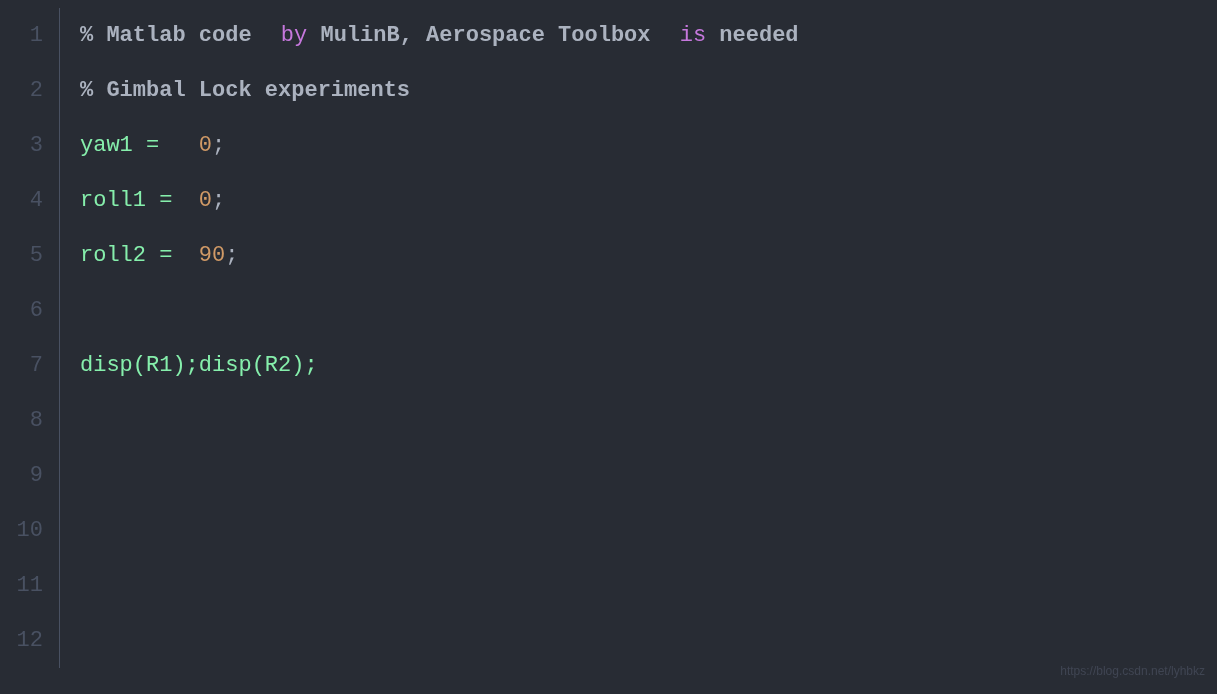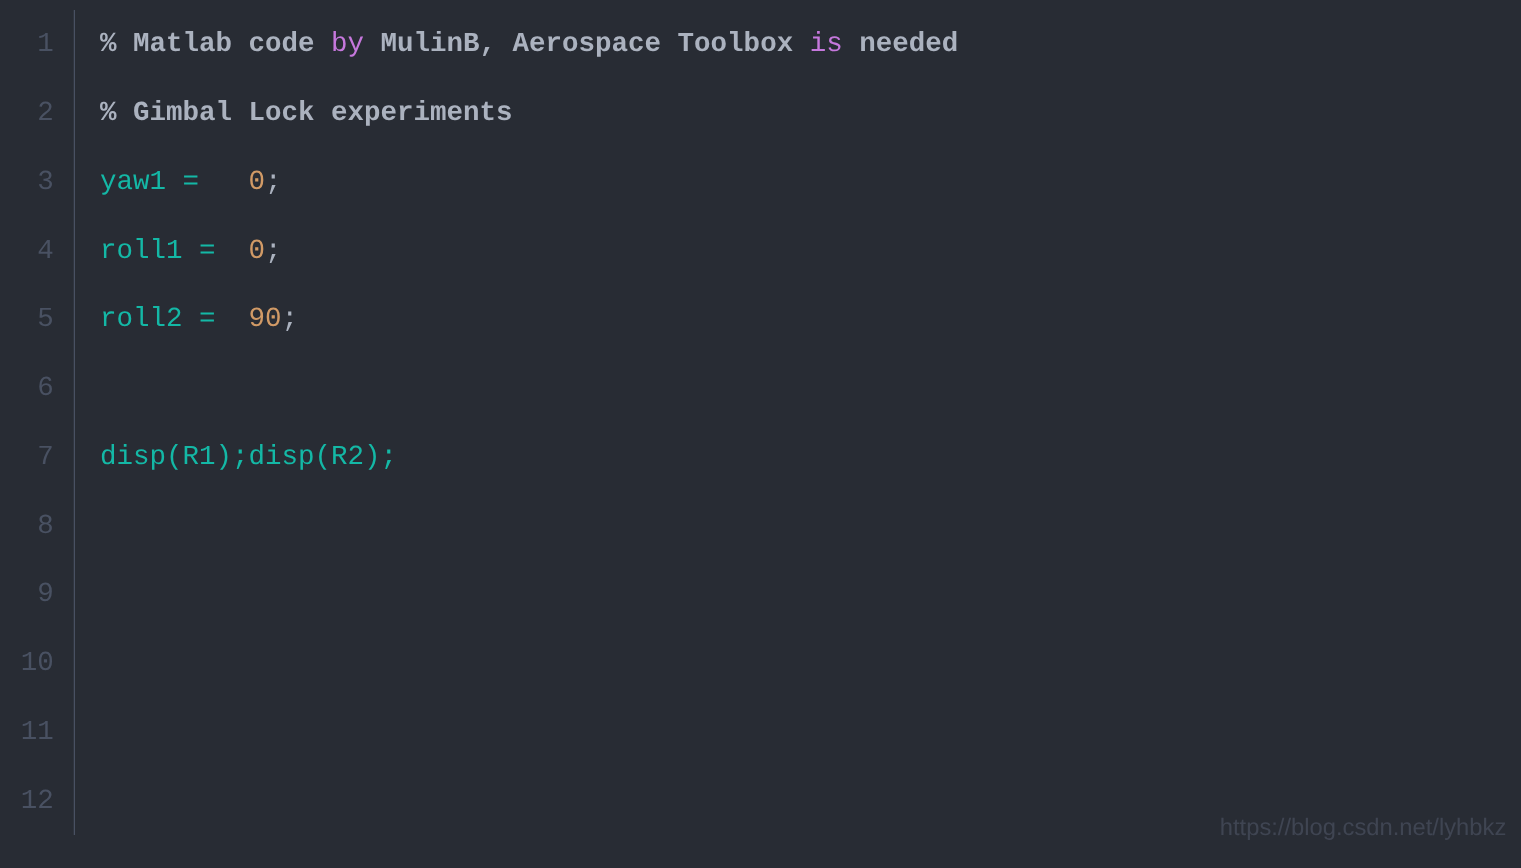"by" .keyword { margin-left: none -> 16px }
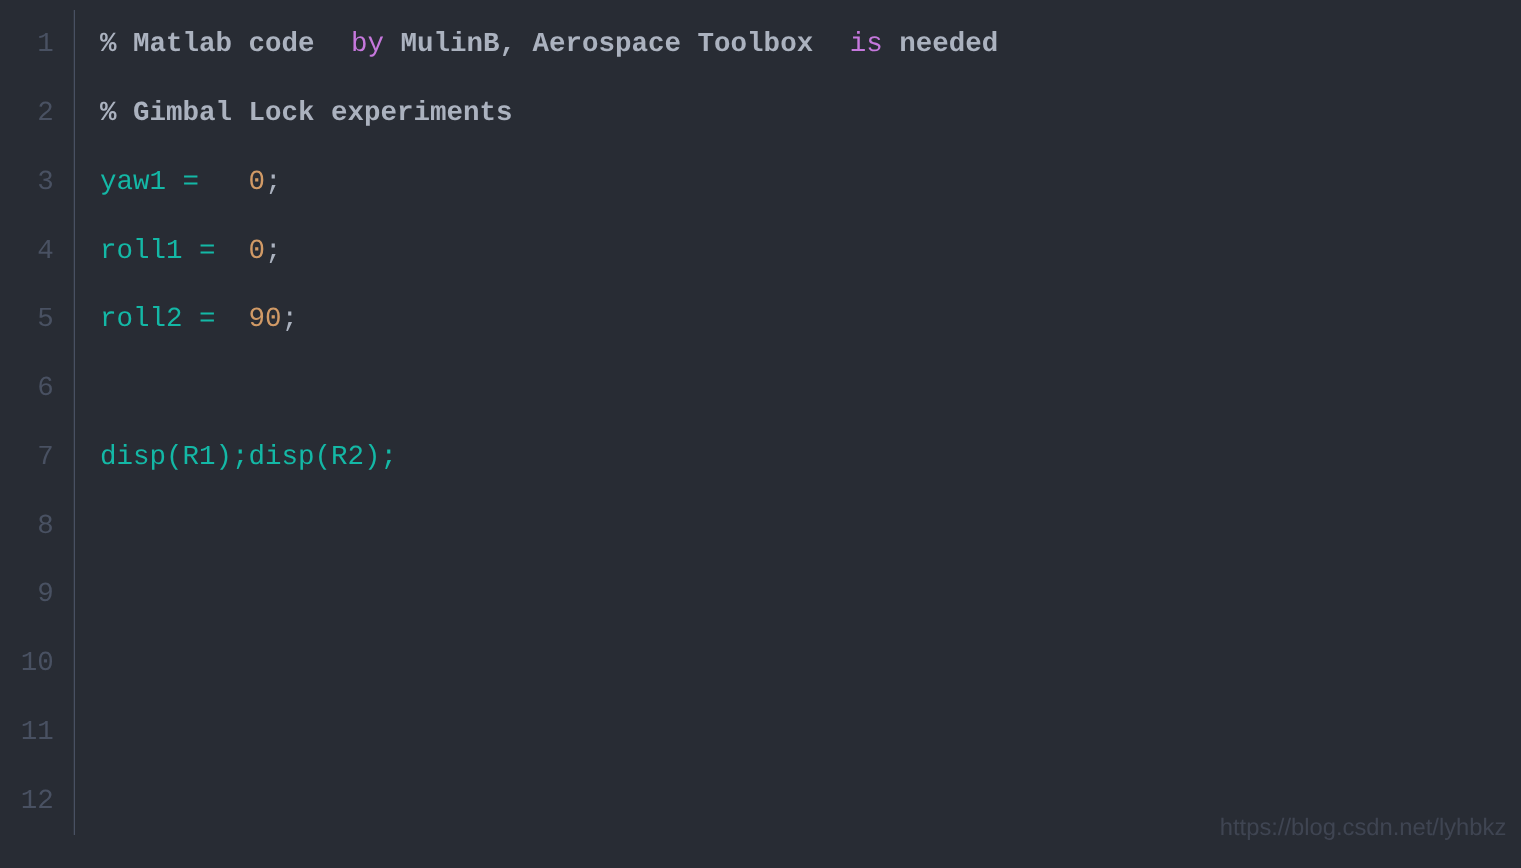"yaw1 =" .identifier { color: #14b8a6 -> #86efac }
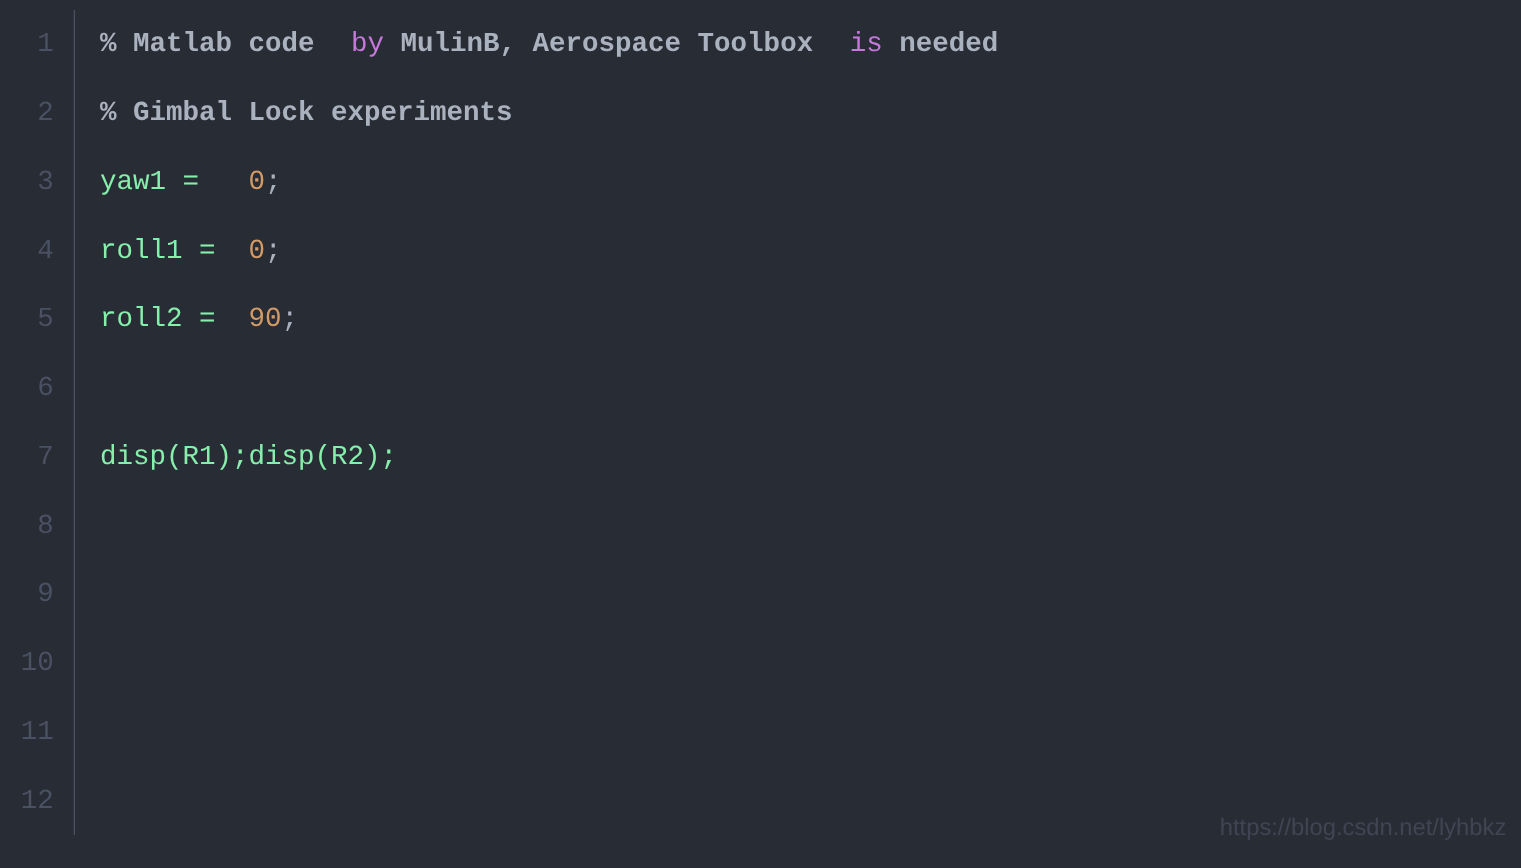"https://blog.csdn.net/lyhbkz" .watermark { font-size: 19px -> 12px }
